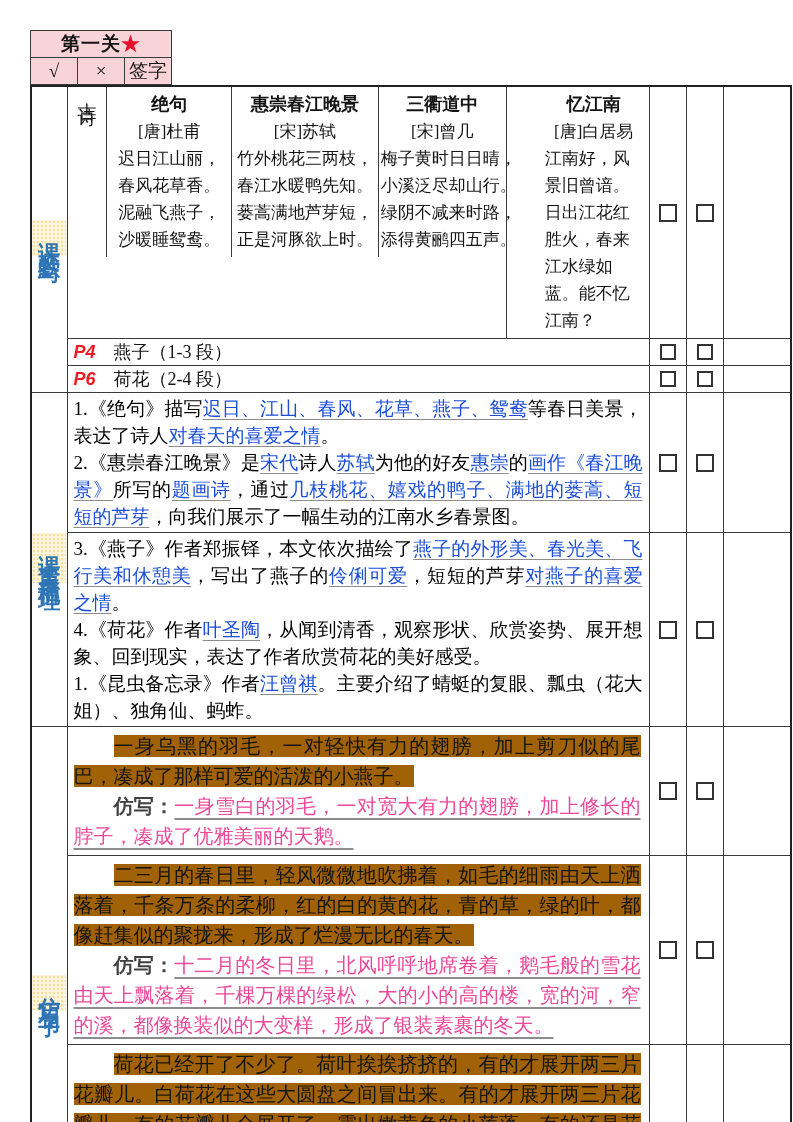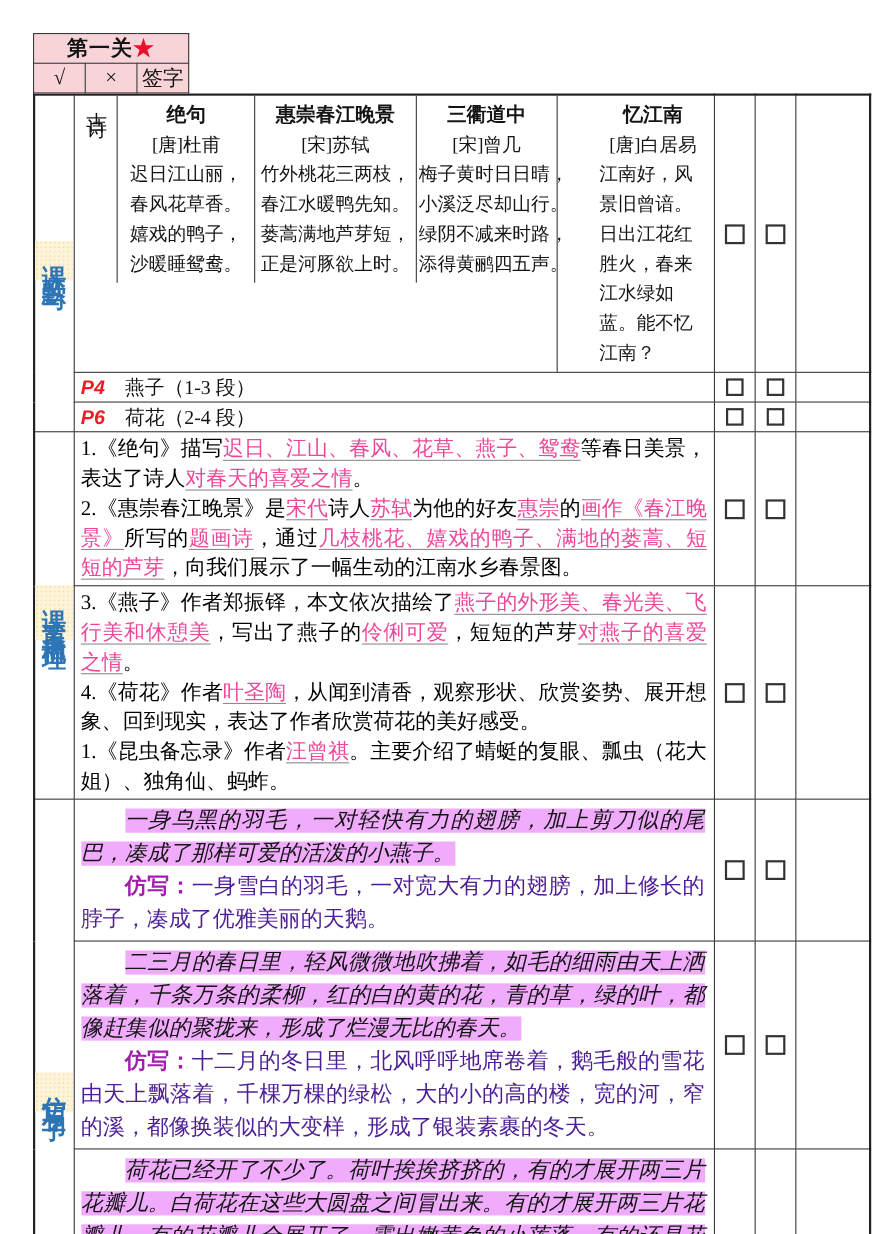"嬉戏的鸭子，" div.poem-line { text: 嬉戏的鸭 -> 泥融飞燕 }
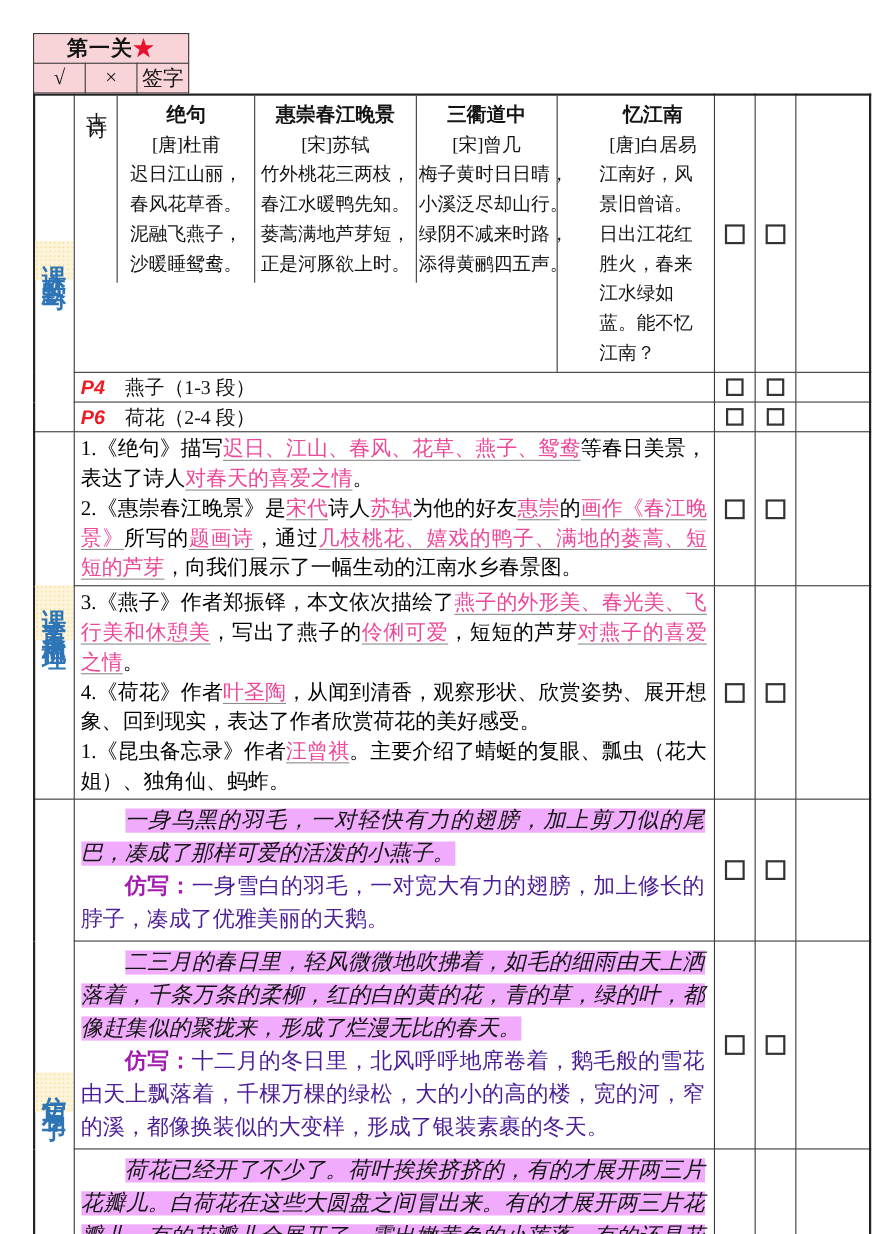"迟日、江山、春风、花草、燕子、鸳鸯" .seg-r { color: #ec4899 -> #1d4ed8 }
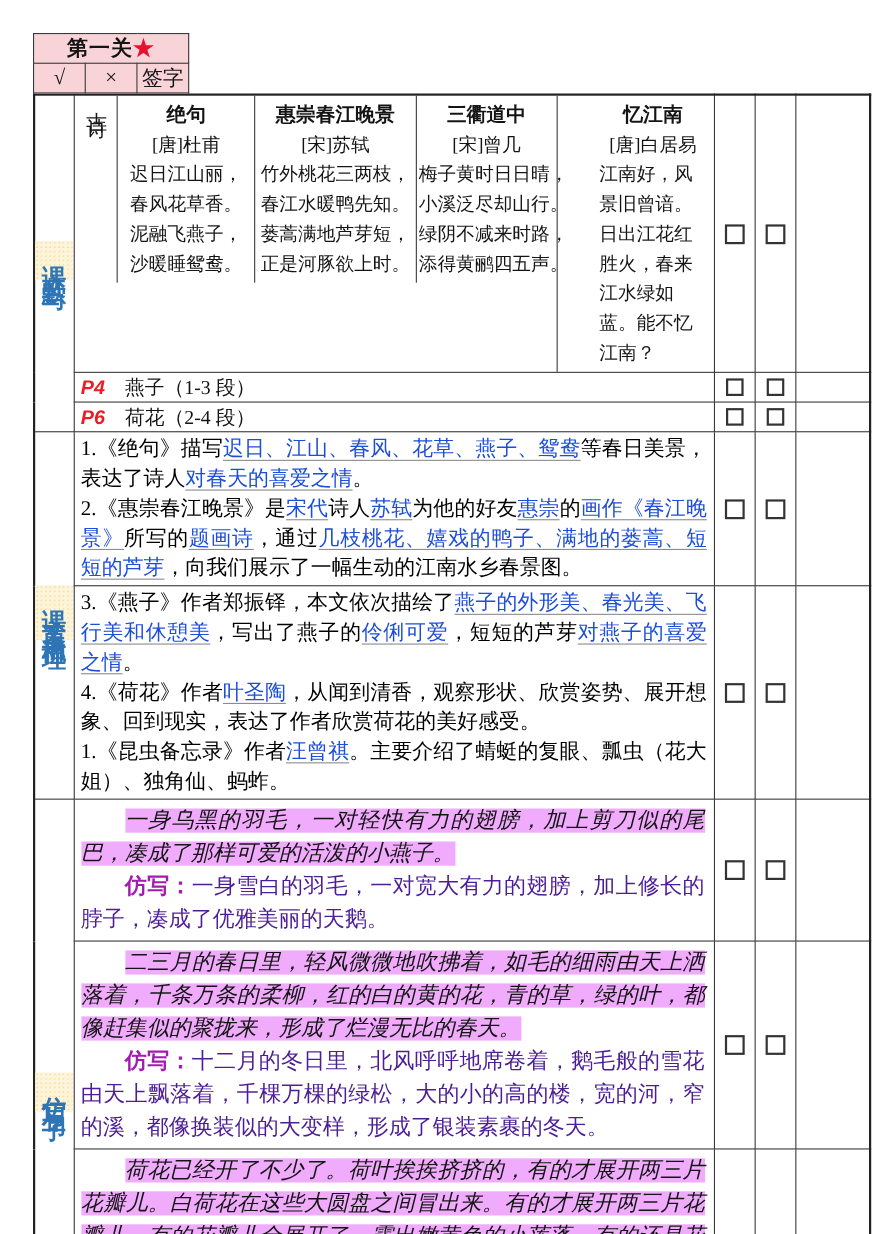"一身乌黑的羽毛，一对轻快有力的翅膀，加上剪刀似的尾巴，凑成了那样可爱的活泼的小燕" .hl { background: #f0abfc -> #a16207; font-style: italic -> none }
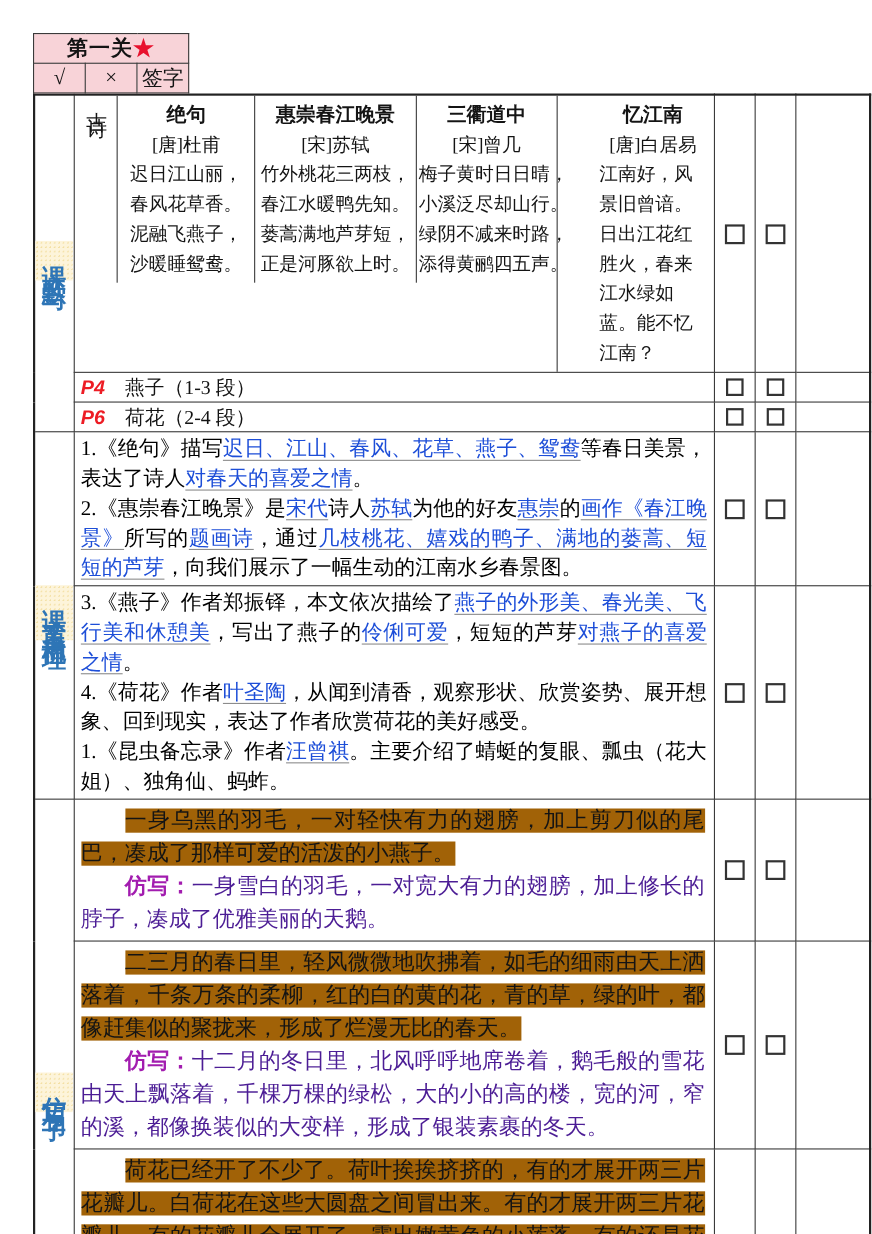"仿写：" .im-label { color: #a21caf -> #404040 }
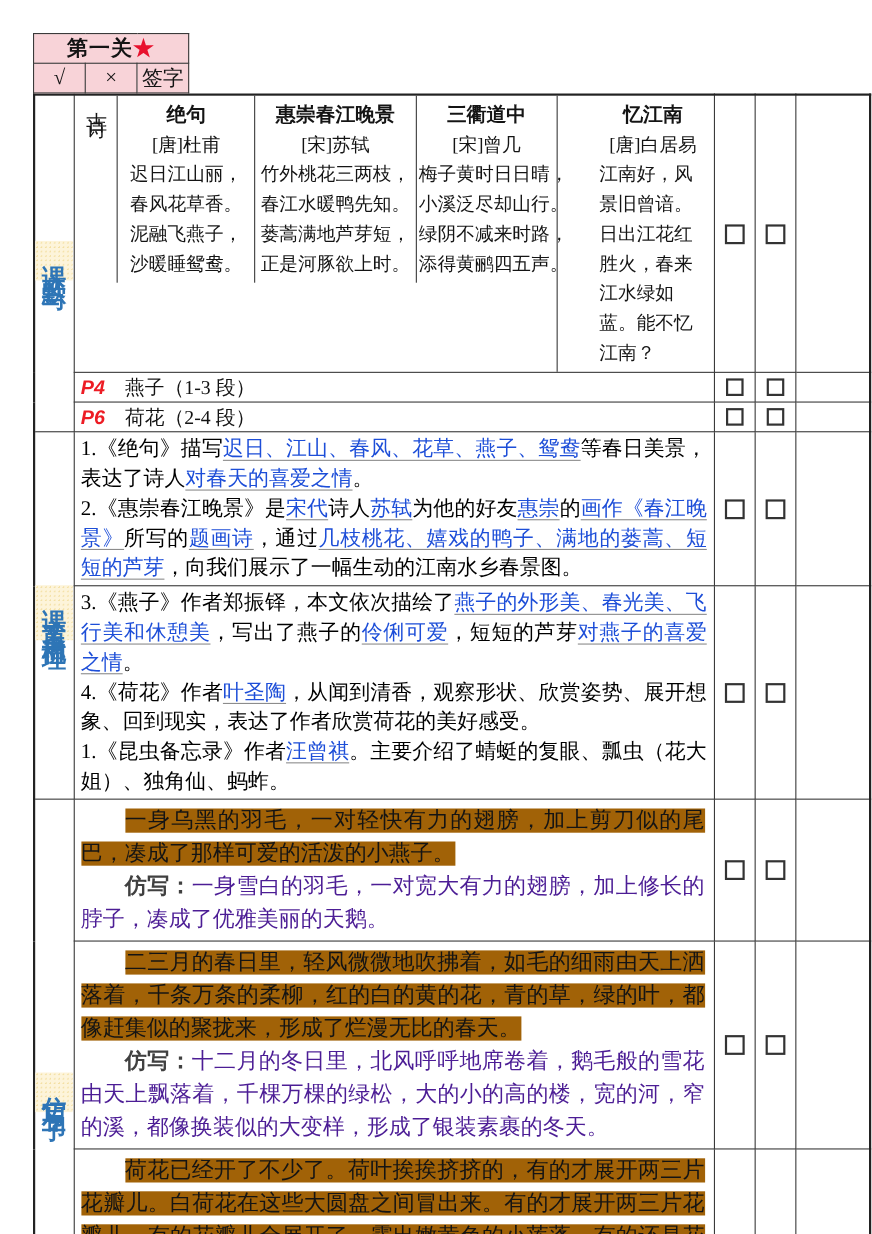"一身雪白的羽毛，一对宽大有力的翅膀，加上修长的脖子，凑成了优雅美丽的天鹅。" .im-answer { color: #4c1d95 -> #ec4899; text-decoration: none -> underline }
